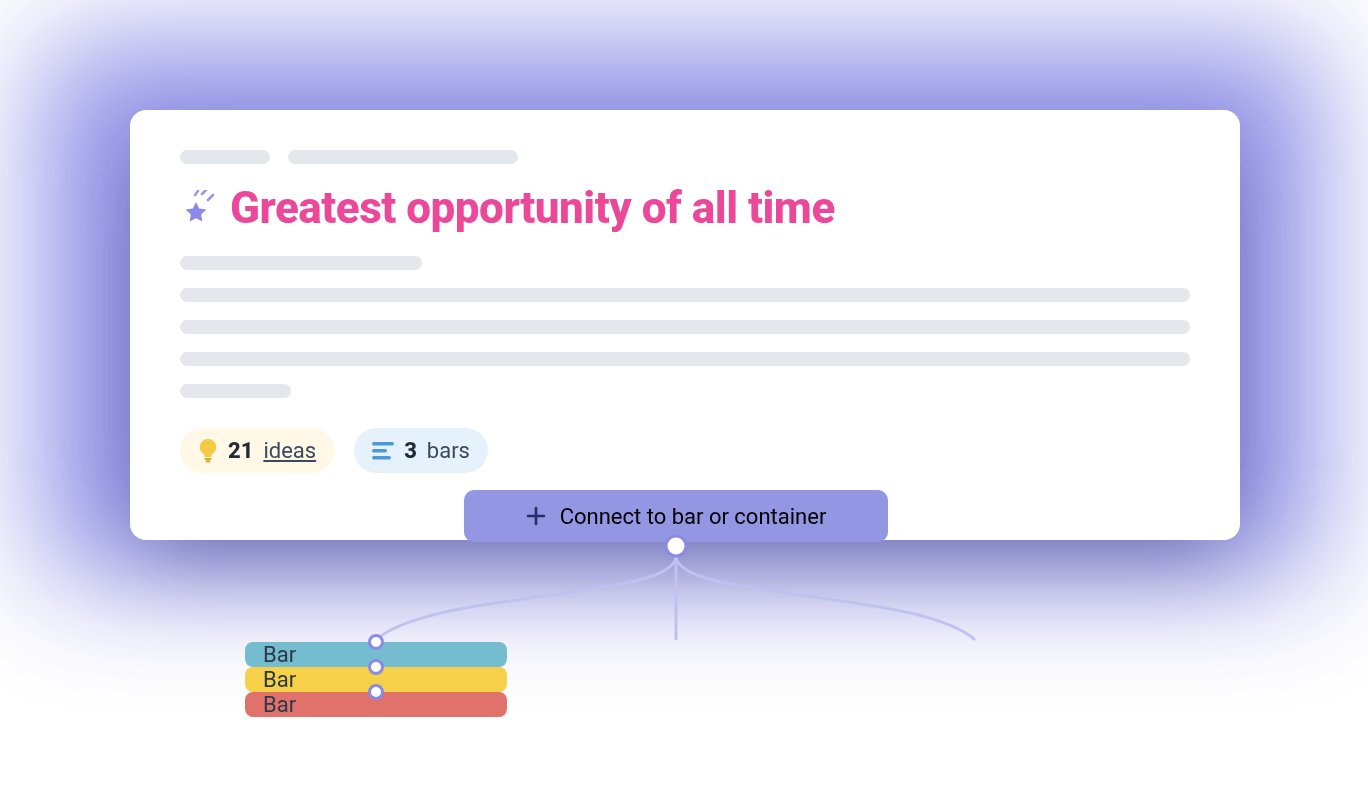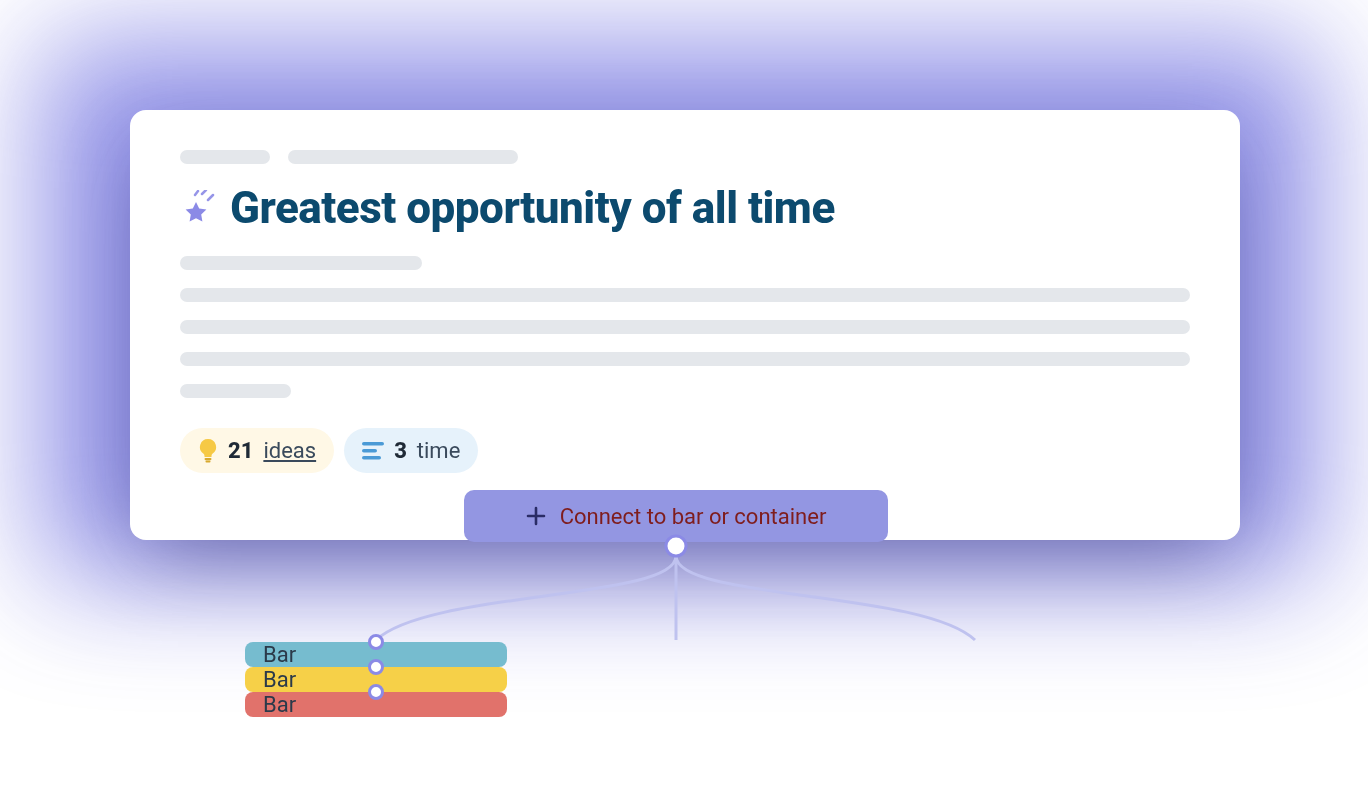"Greatest opportunity of all time" .title { color: #0c4a6e -> #ec4899 }
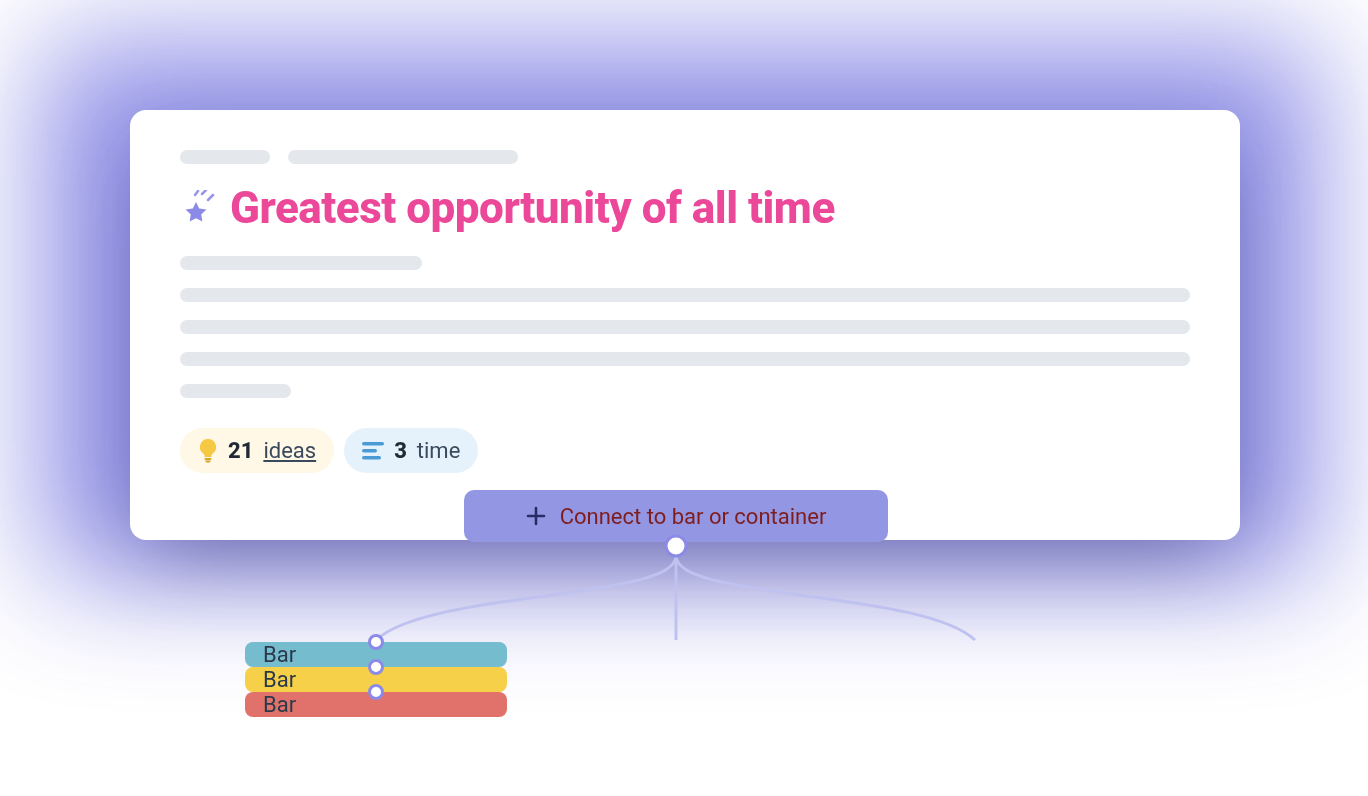"21" .chips { gap: 10px -> 20px }
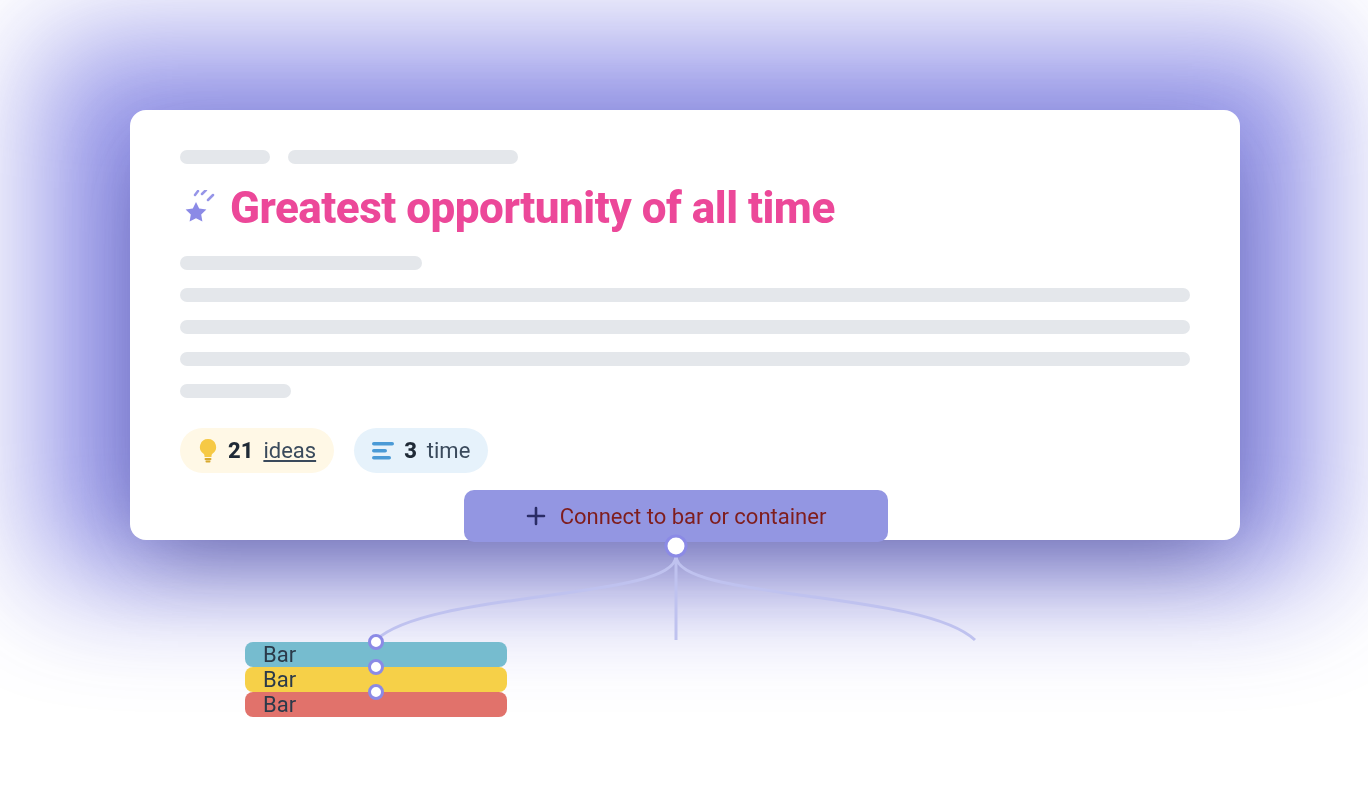"time" span.label { text: time -> bars }
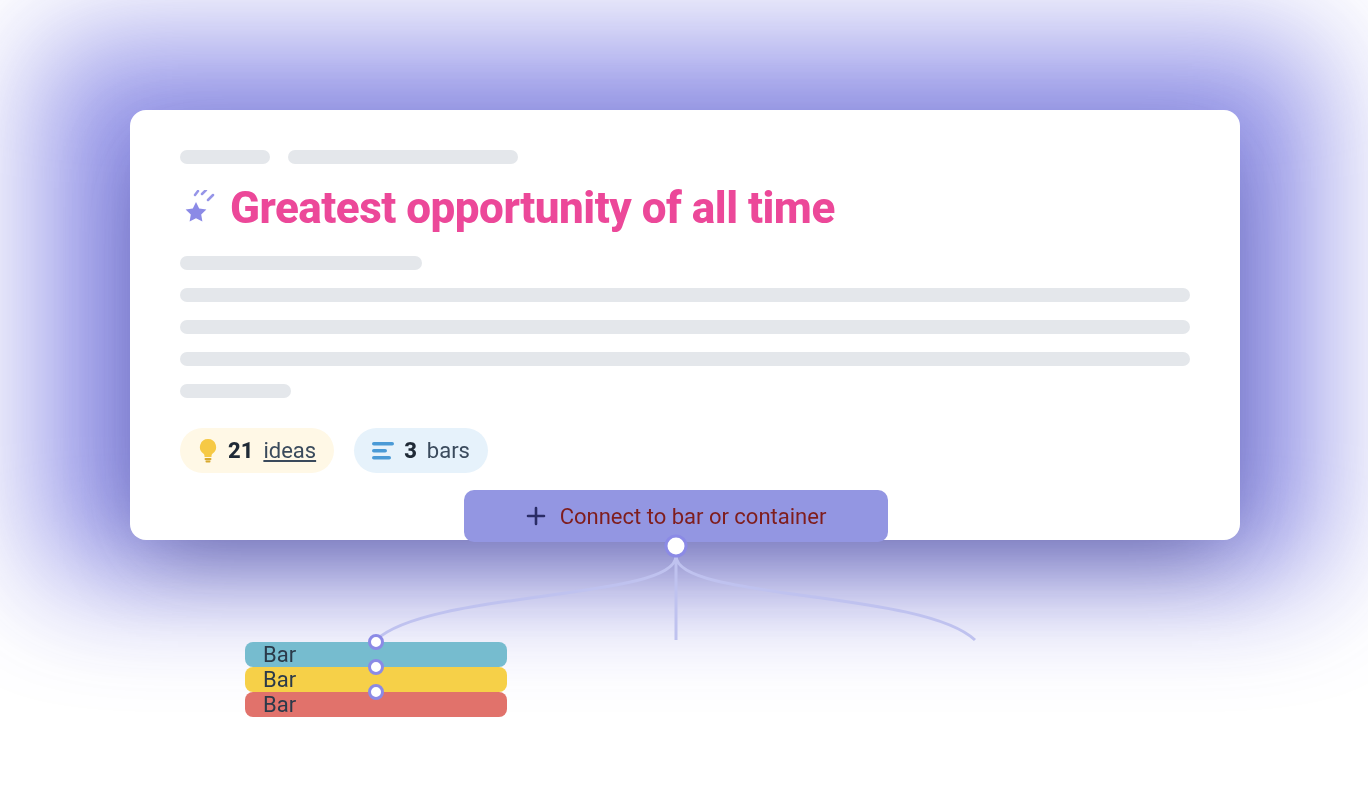"Connect to bar or container" .connect-btn { color: #7f1d1d -> #000000 }
